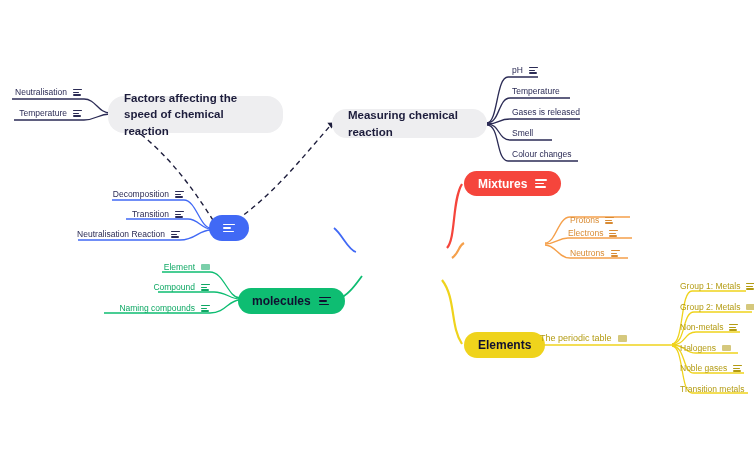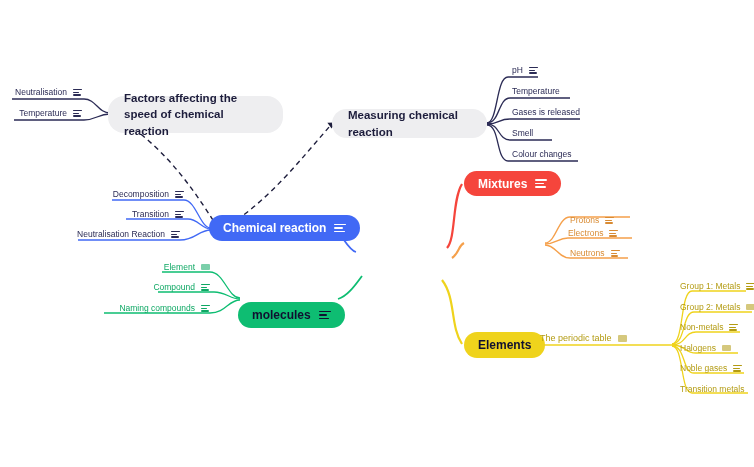"Chemical reaction" span { html: <span>Chemical reaction</span> -> none }
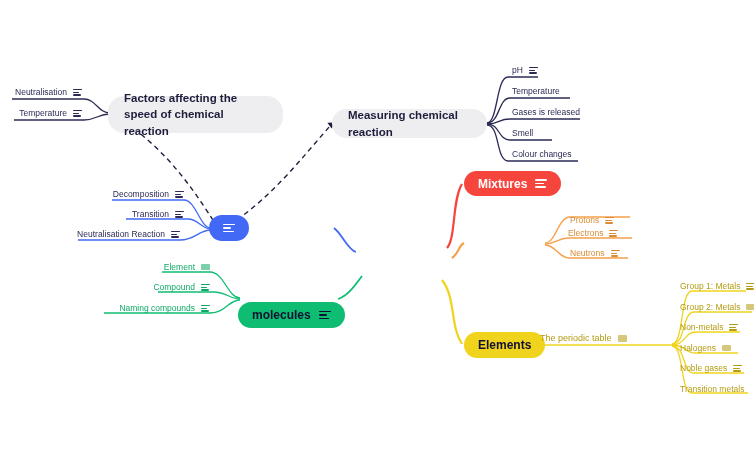"molecules" div.pill { top: 302px -> 288px }
